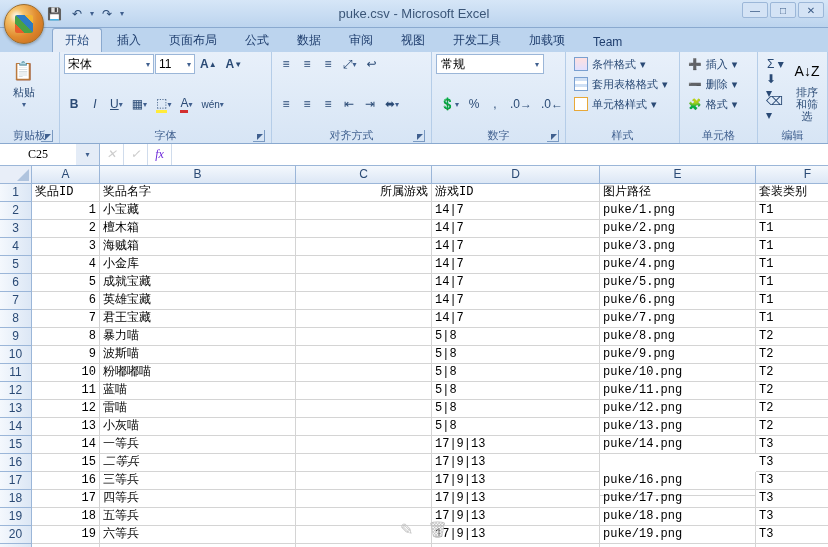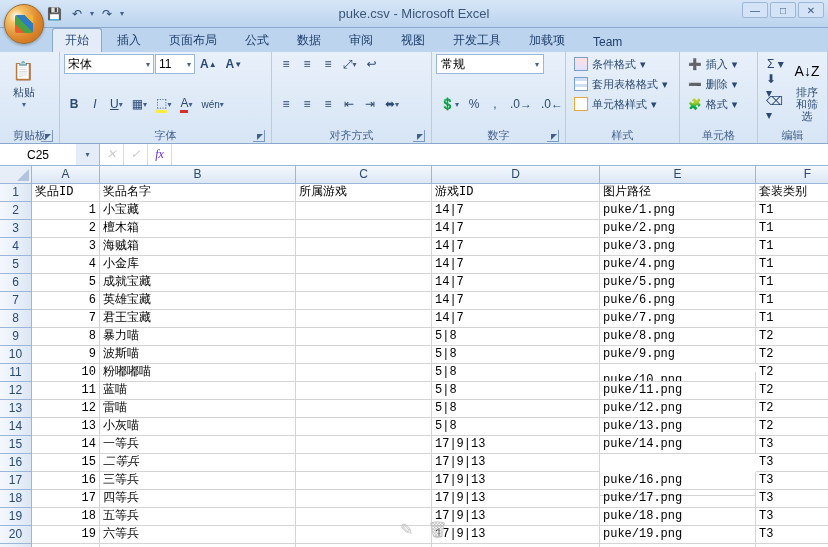"C25" .namebox input { font-family: none -> Liberation Serif, serif }
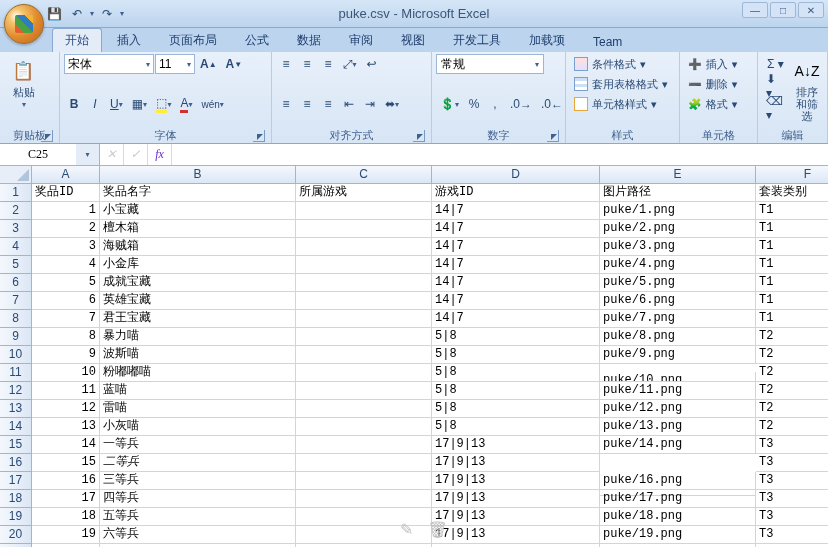"所属游戏" div.cell { text-align: none -> right }
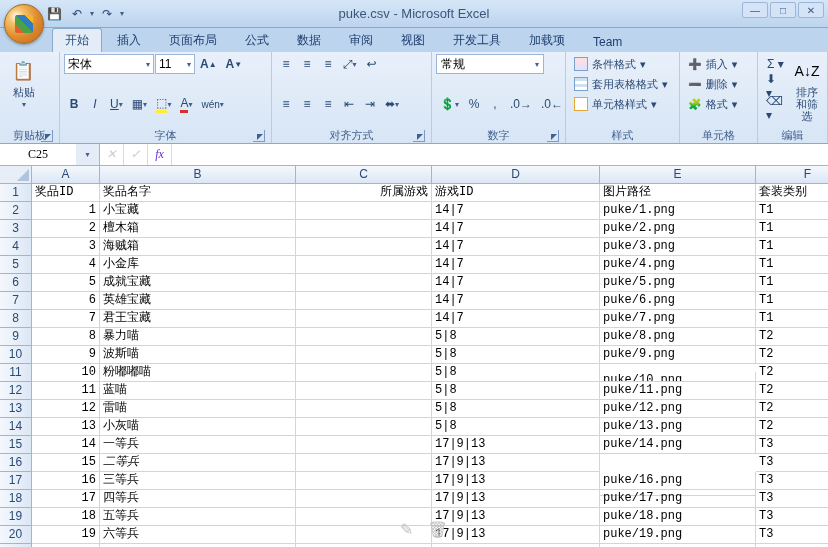"puke/10.png" div.cell { margin-top: 8px -> none }
